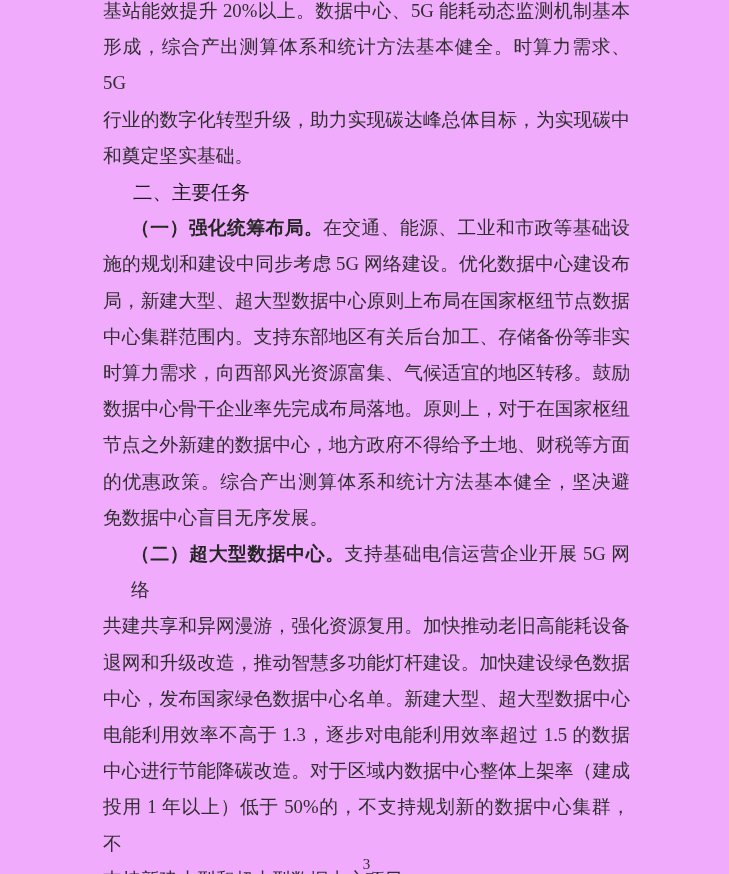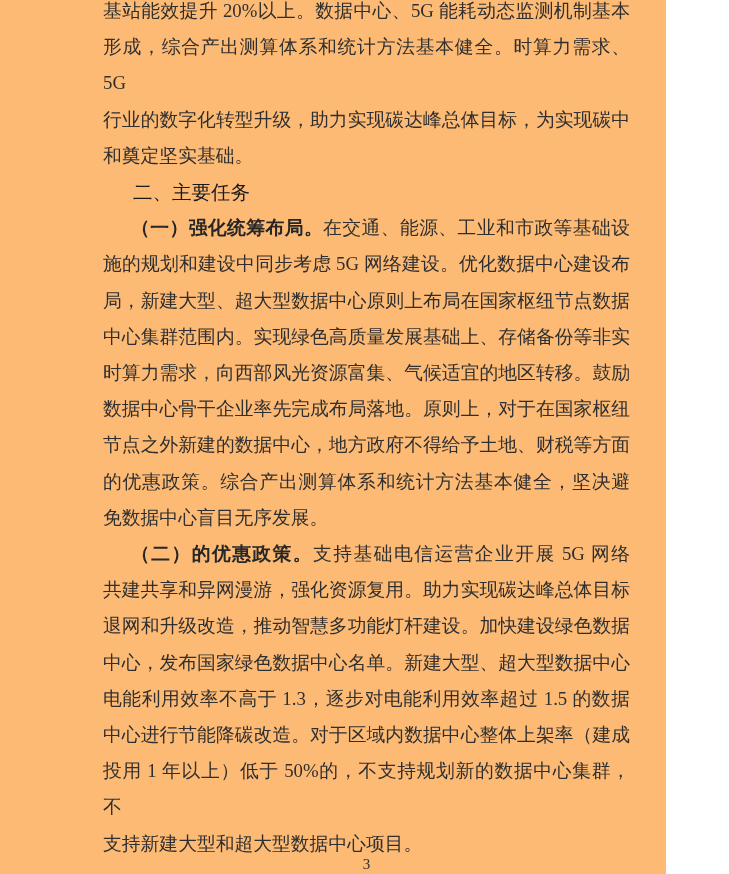"基站能效提升 20%以上。数据中心、5G 能耗动态监测机制基本" .page { background: #fdba74 -> #f0abfc; width: 666px -> 729px }
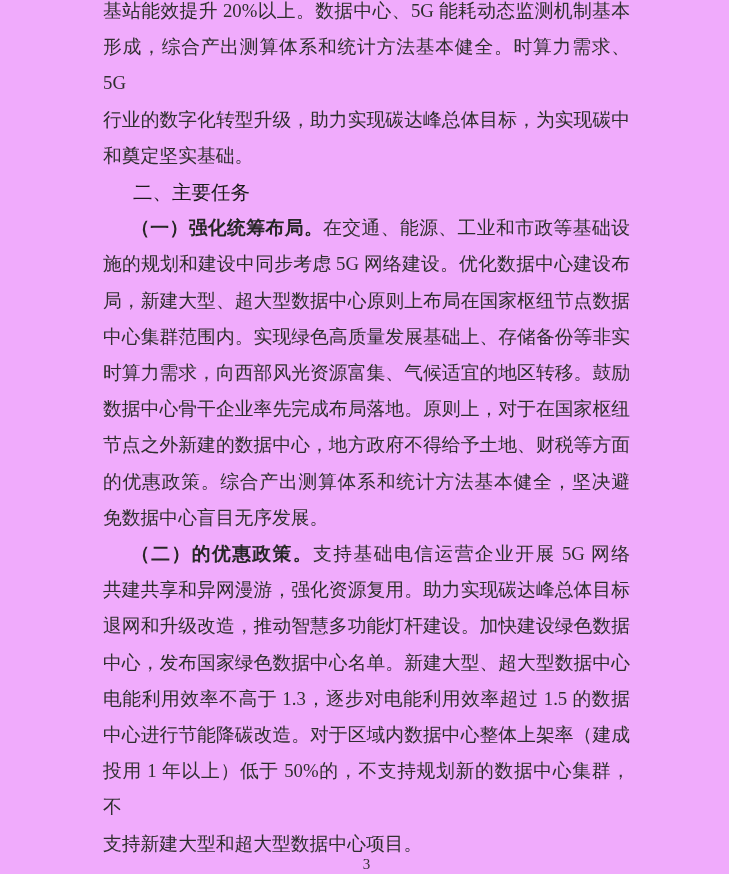"中心集群范围内。实现绿色高质量发展基础上、存储备份等非实" div.line { text: 实现绿色高质量发展基础上 -> 支持东部地区有关后台加工 }
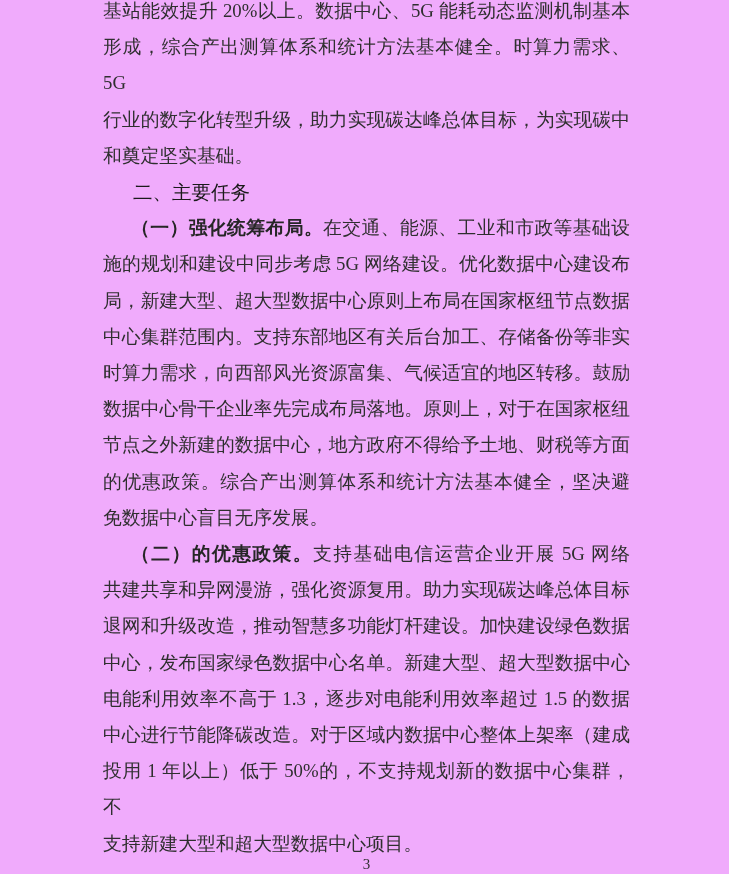"（二）的优惠政策。" span.lead { text: 的优惠政策 -> 超大型数据中心 }
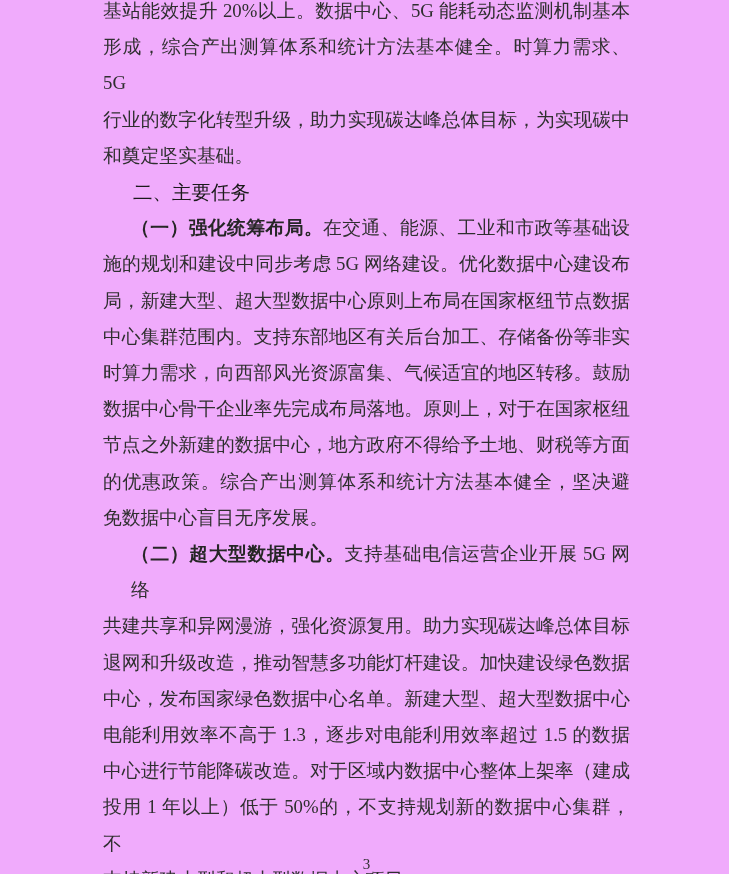"共建共享和异网漫游，强化资源复用。助力实现碳达峰总体目标" div.line { text: 助力实现碳达峰总体目标 -> 加快推动老旧高能耗设备 }
